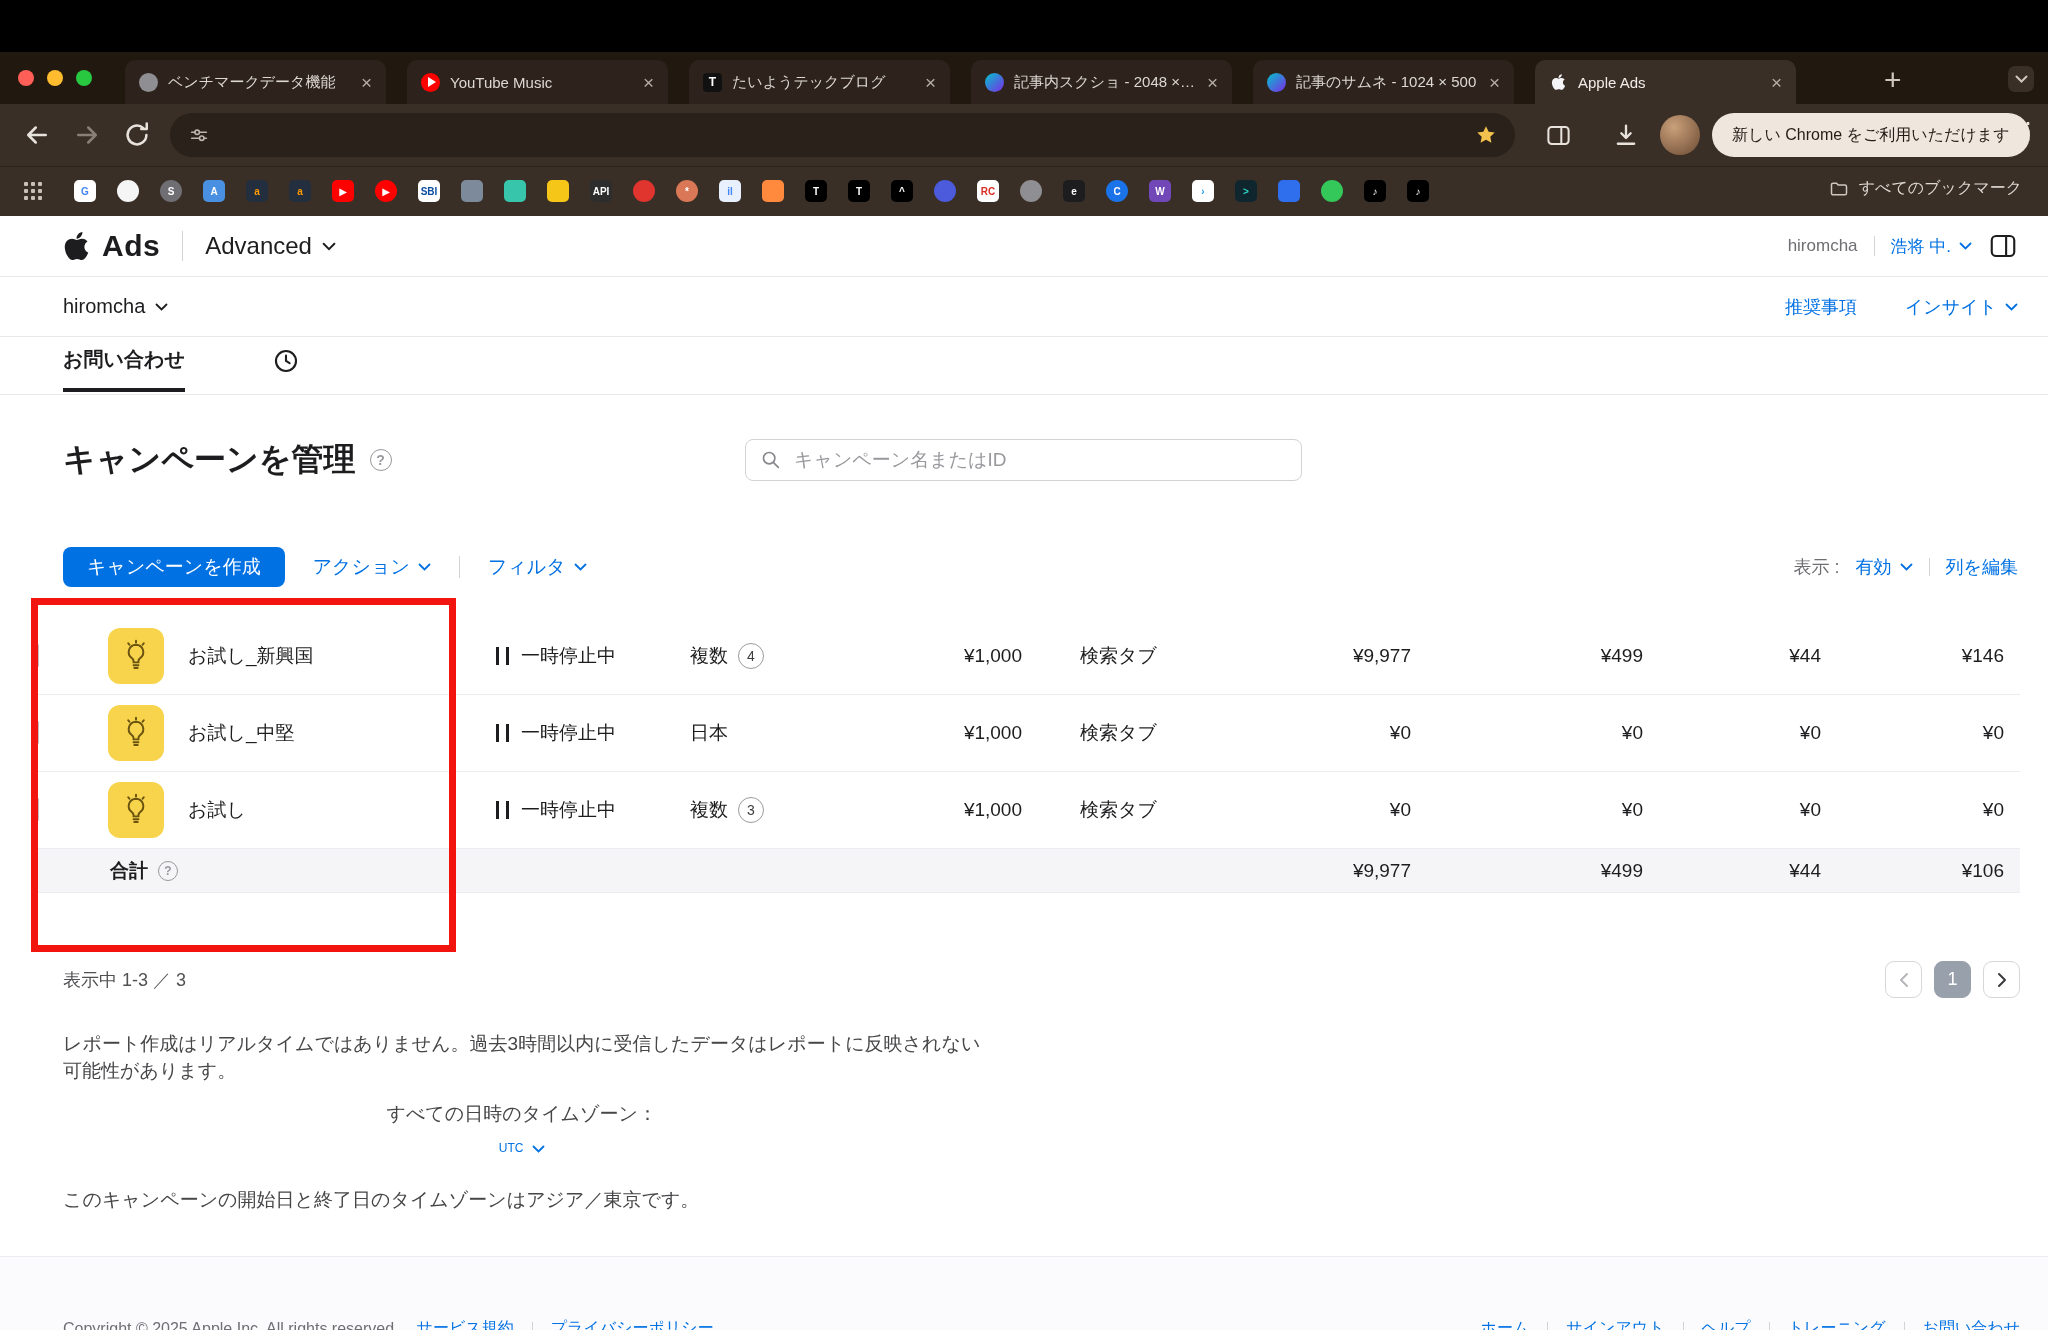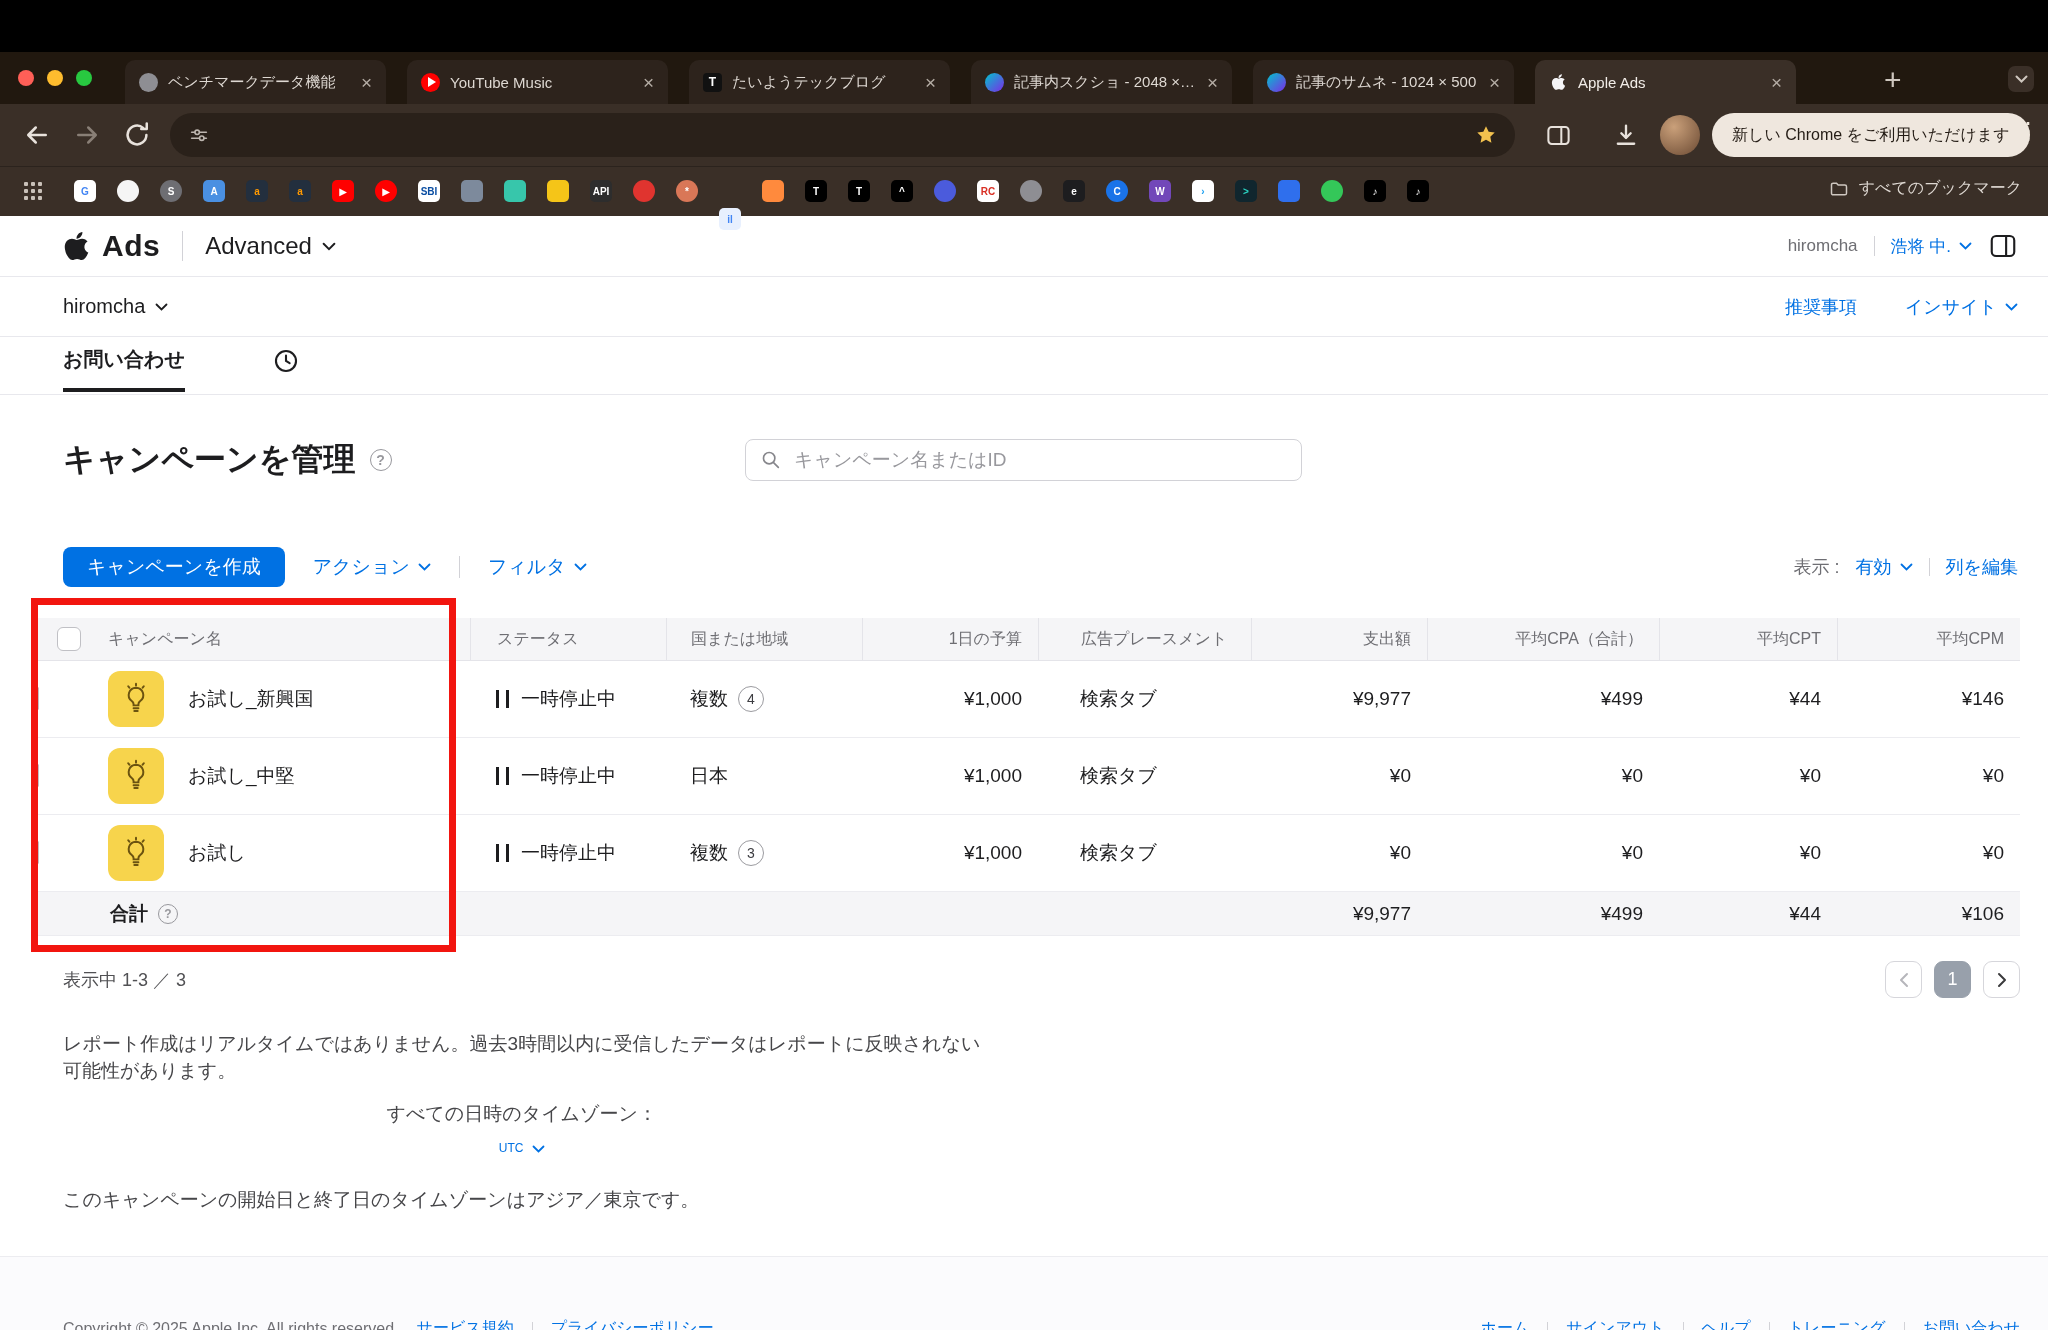"il" div.fav { margin-top: 28px -> none }
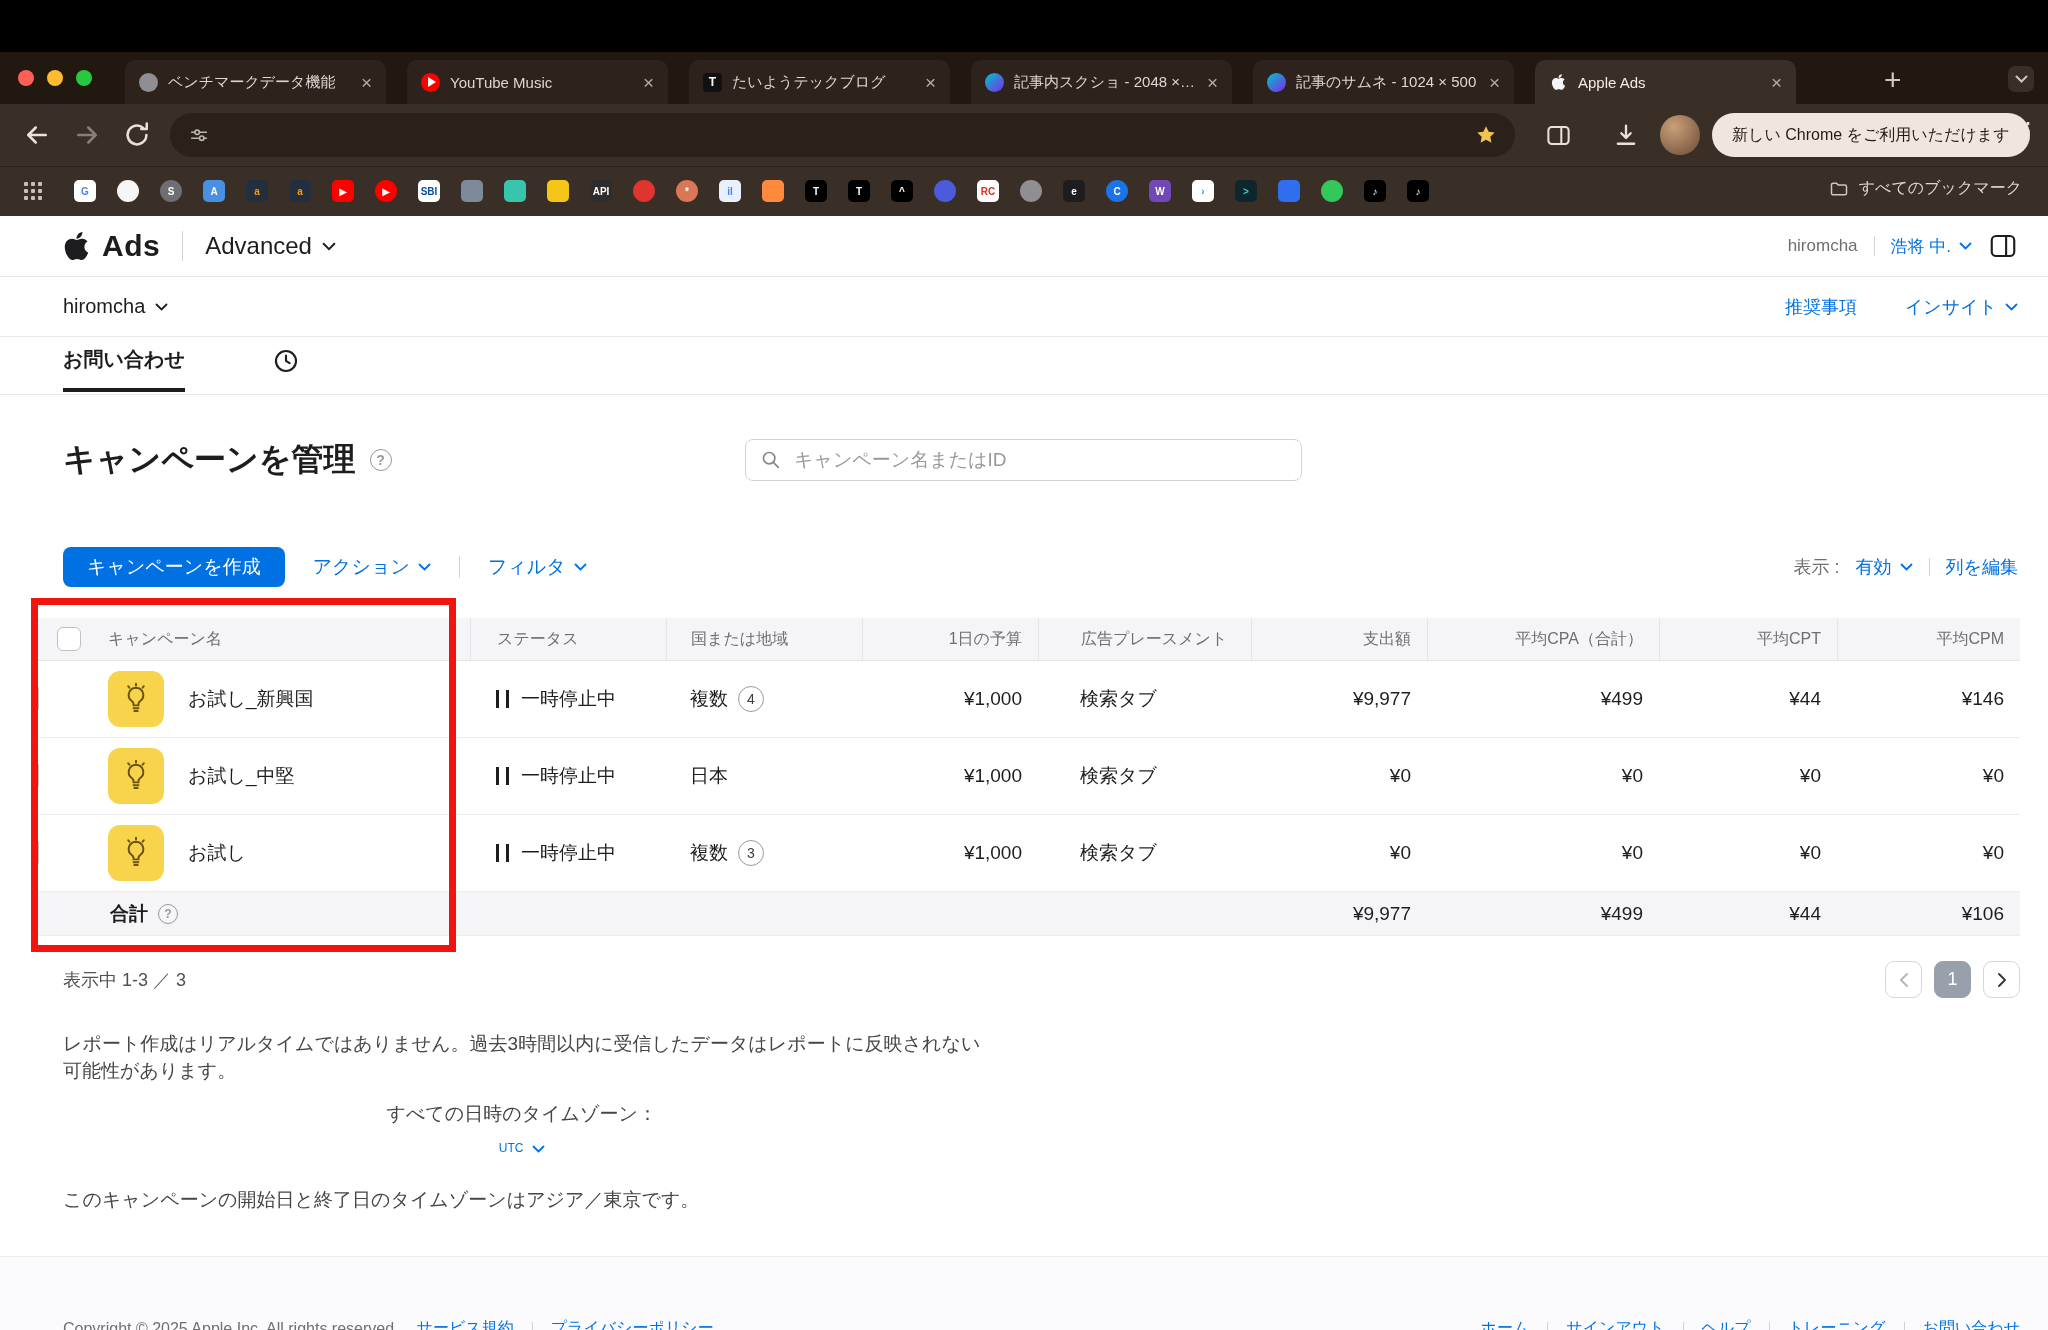"キャンペーン名" div.grid { html: <div> <div> <span></span> </div> <div>キャンペーン名</div> <div>ステータス</div> <div>国または地域</div> <div>1日の予算</div> <div>広告プレースメント</div> <div>支出額</div> <div>平均CPA（合計）</div> <div>平均CPT</div> <div>平均CPM</div> </div> -> none }
